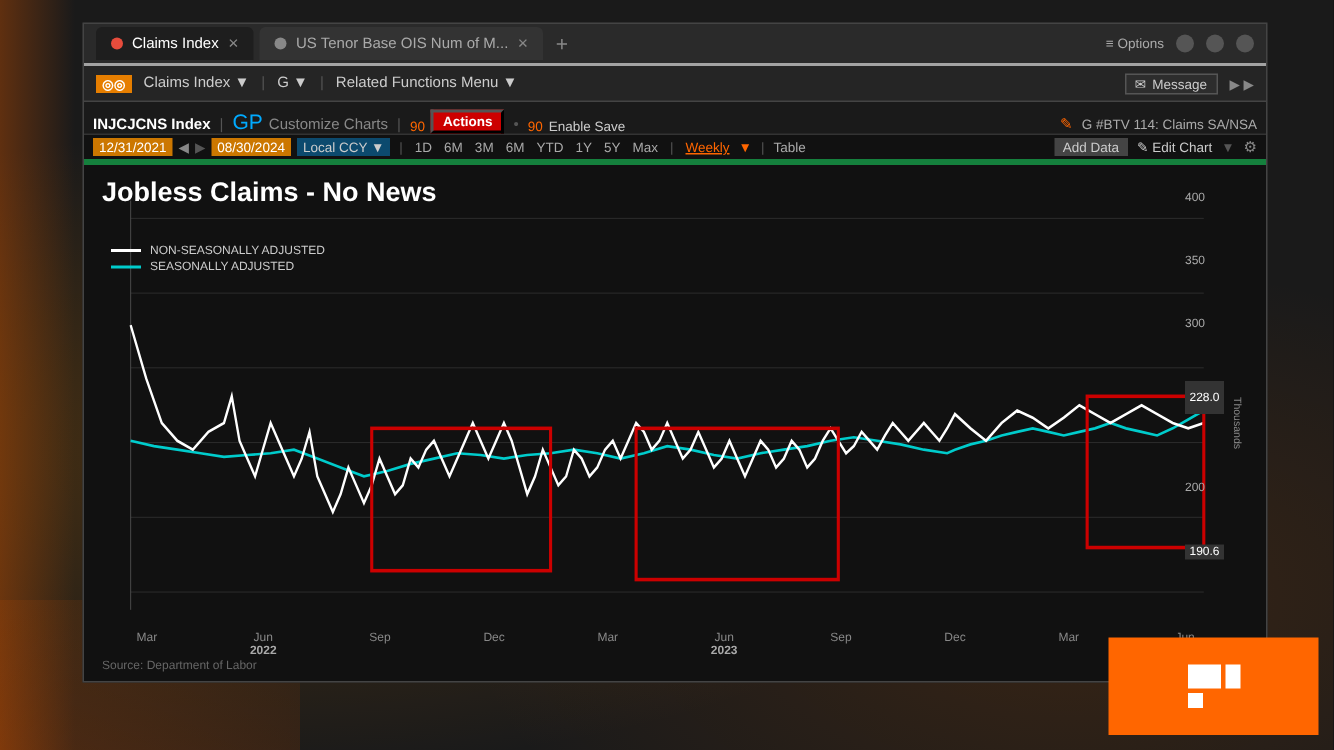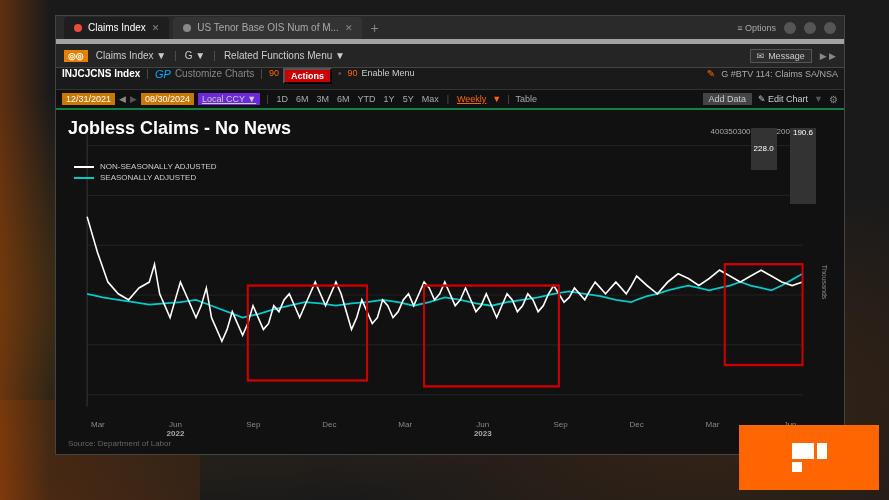"Claims Index" .tab-bar { border-bottom: 5px solid #a3a3a3 -> 2px solid #a3a3a3 }
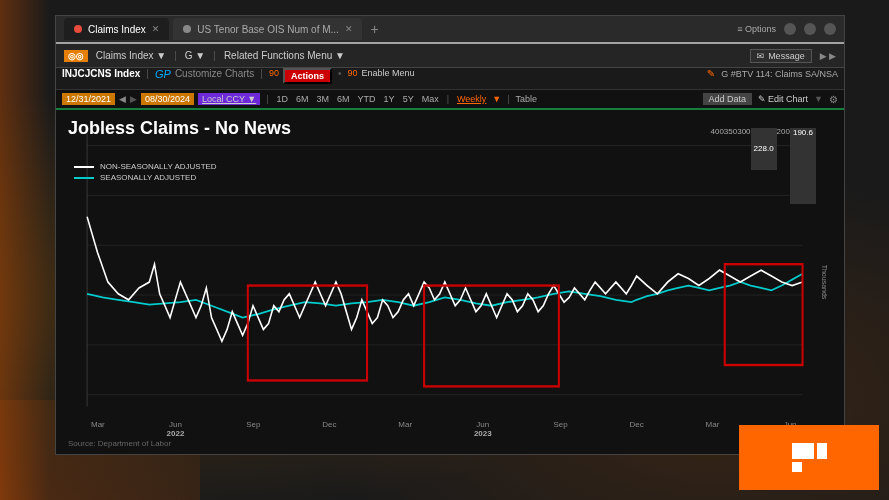"INJCJCNS Index" .bb-toolbar { align-items: flex-start -> flex-end }
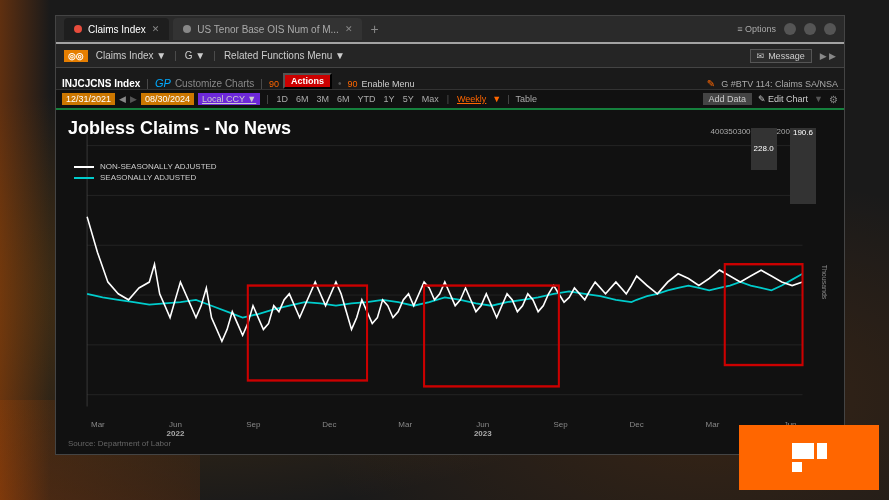"GP" span { font-size: 11px -> 14px; font-style: italic -> none }
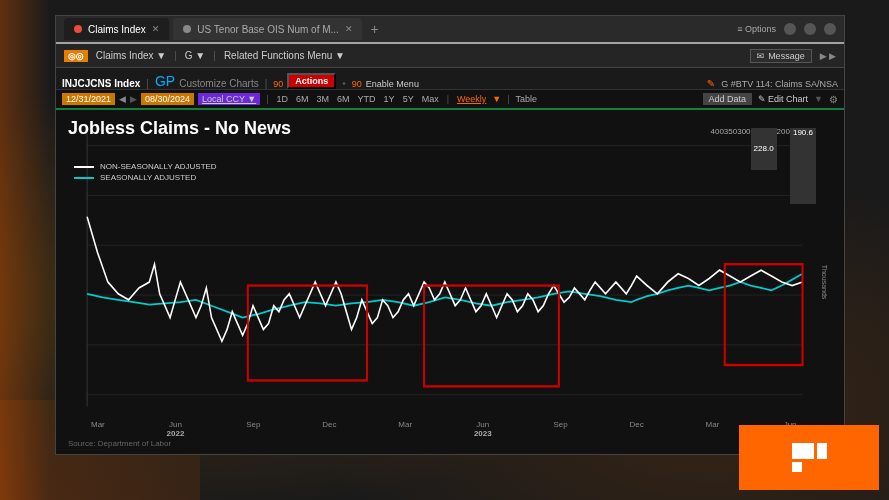"Enable Menu" span.bb-enable-save { text: Menu -> Save }
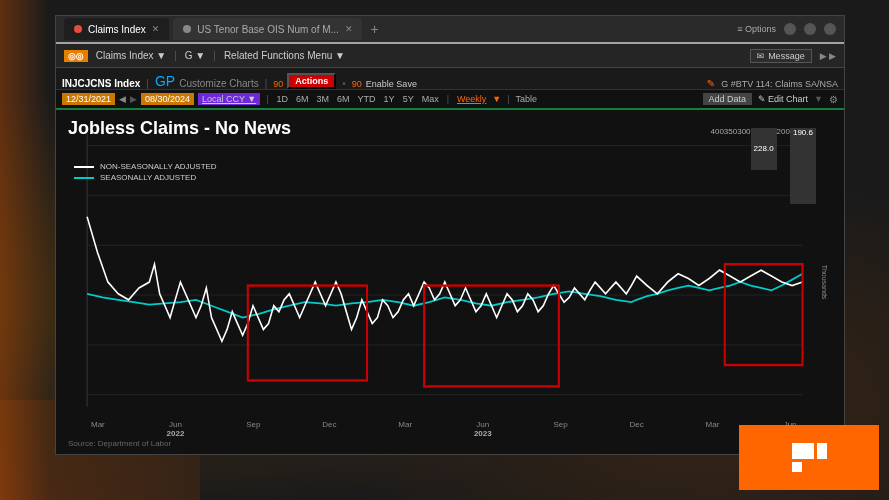"12/31/2021" .date-toolbar { border-bottom: 2px solid #15803d -> 4px solid #15803d }
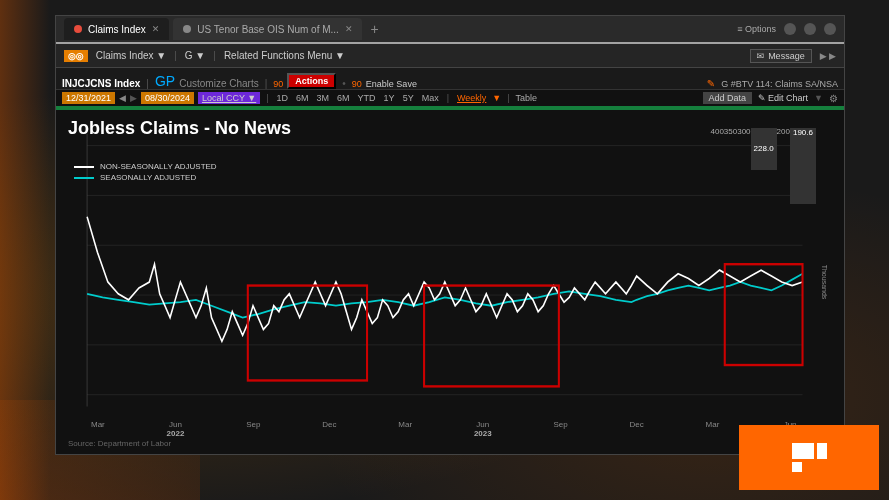"Local CCY ▼" .date-local { background: #6d28d9 -> #0c4a6e; text-decoration: underline -> none }
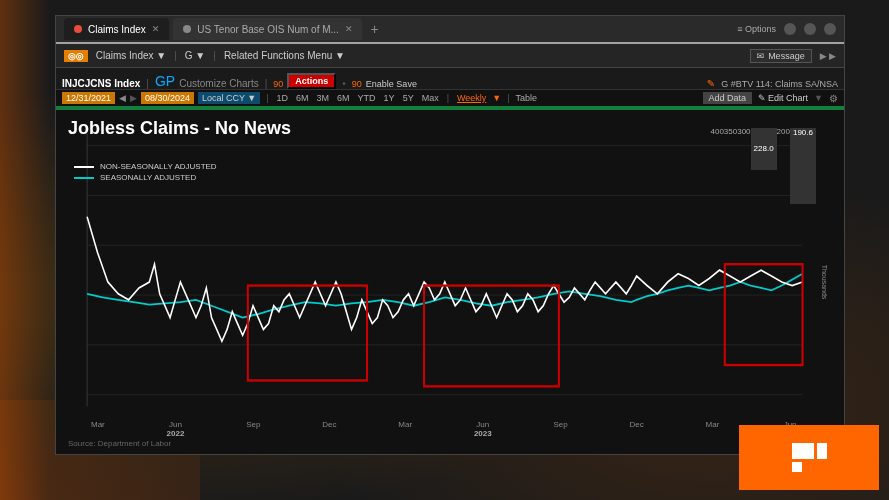"400" div { flex-direction: none -> column }
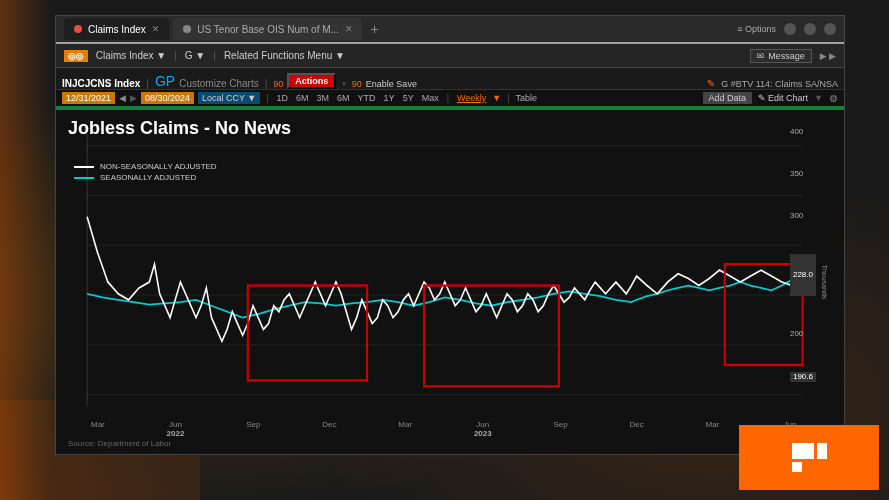"228.0" span { margin-bottom: 34px -> 45px; padding: 17px 3px -> 7px 3px }
